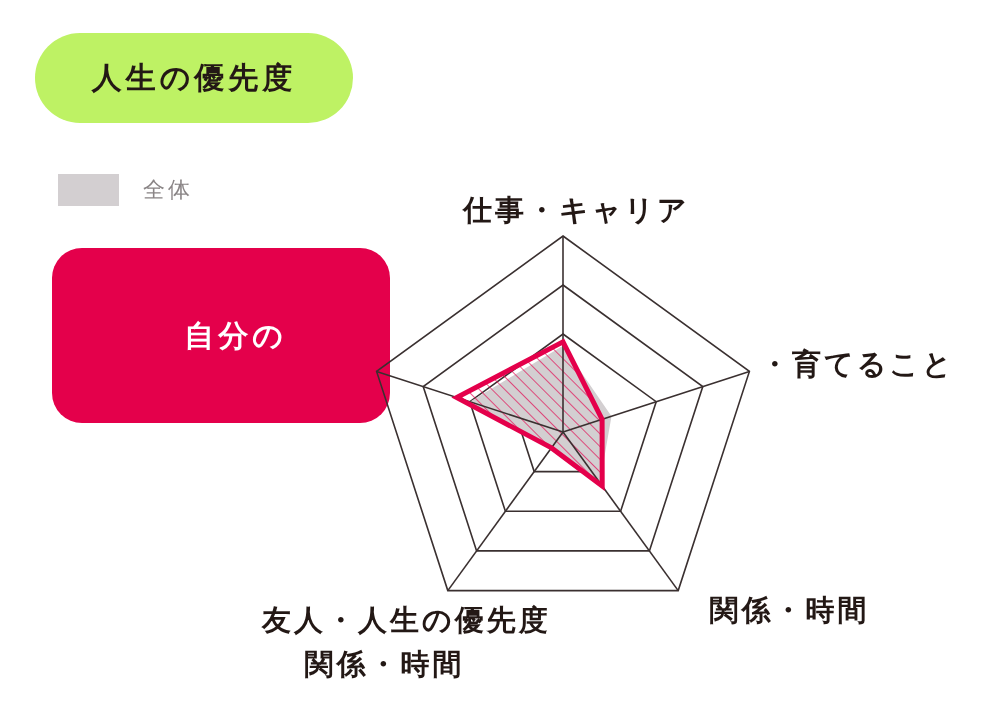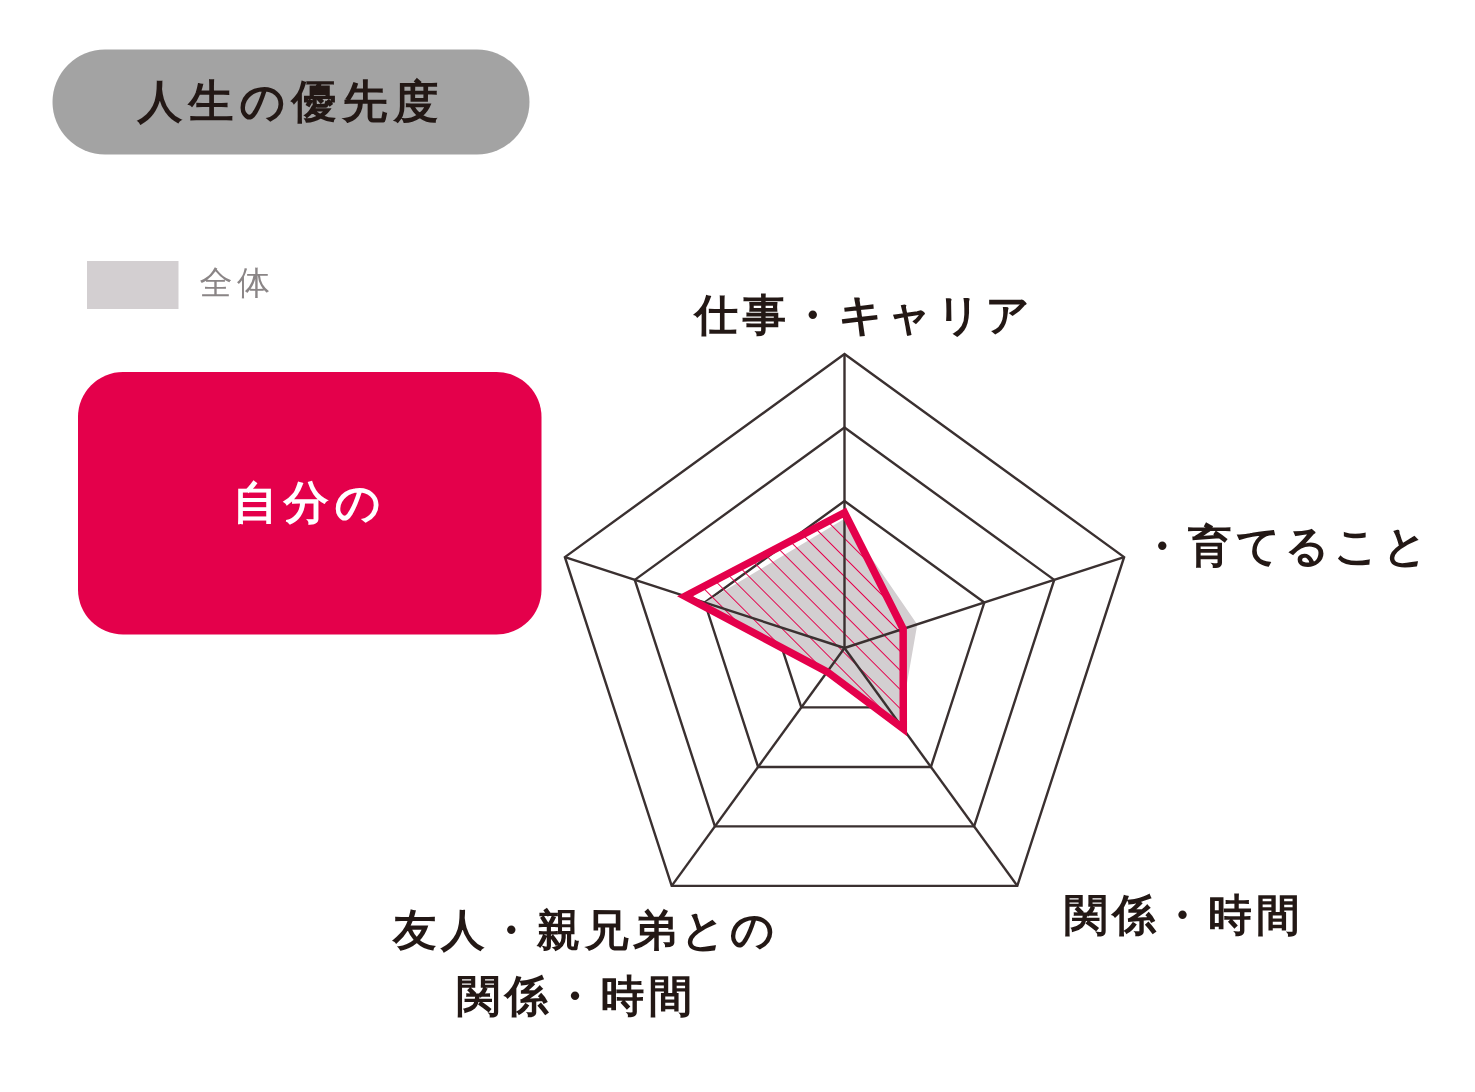"人生の優先度" .title-pill { background: #a3a3a3 -> #bef264; height: 70px -> 90px }
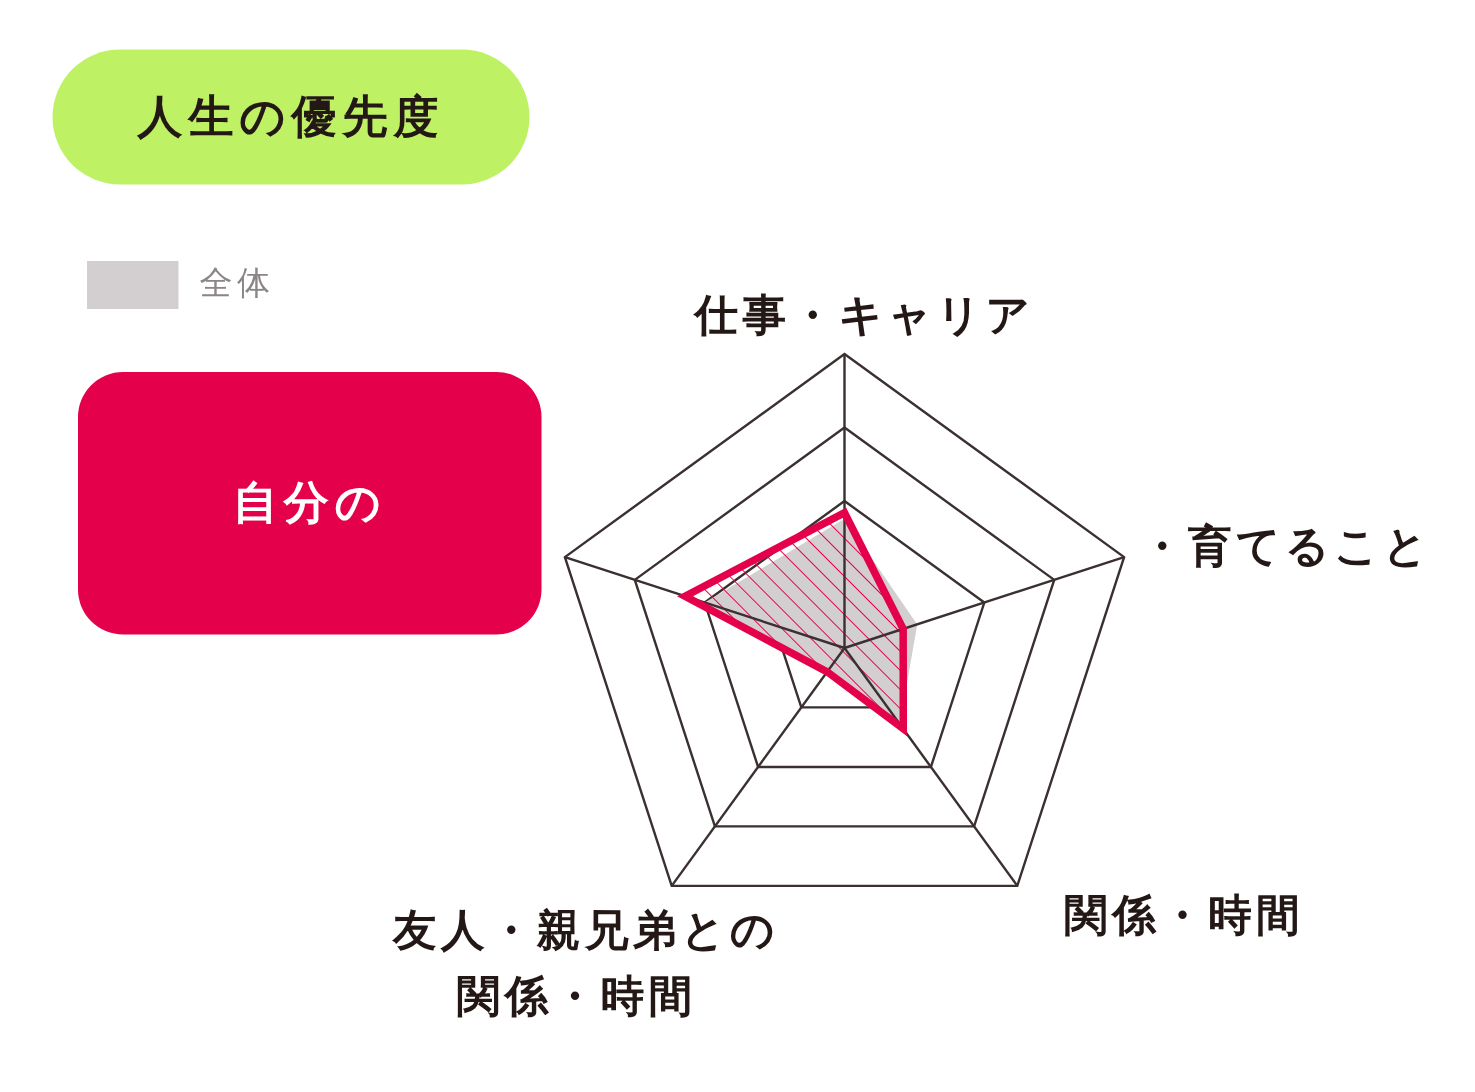"全体" .legend { align-items: flex-start -> center; gap: none -> 10px }
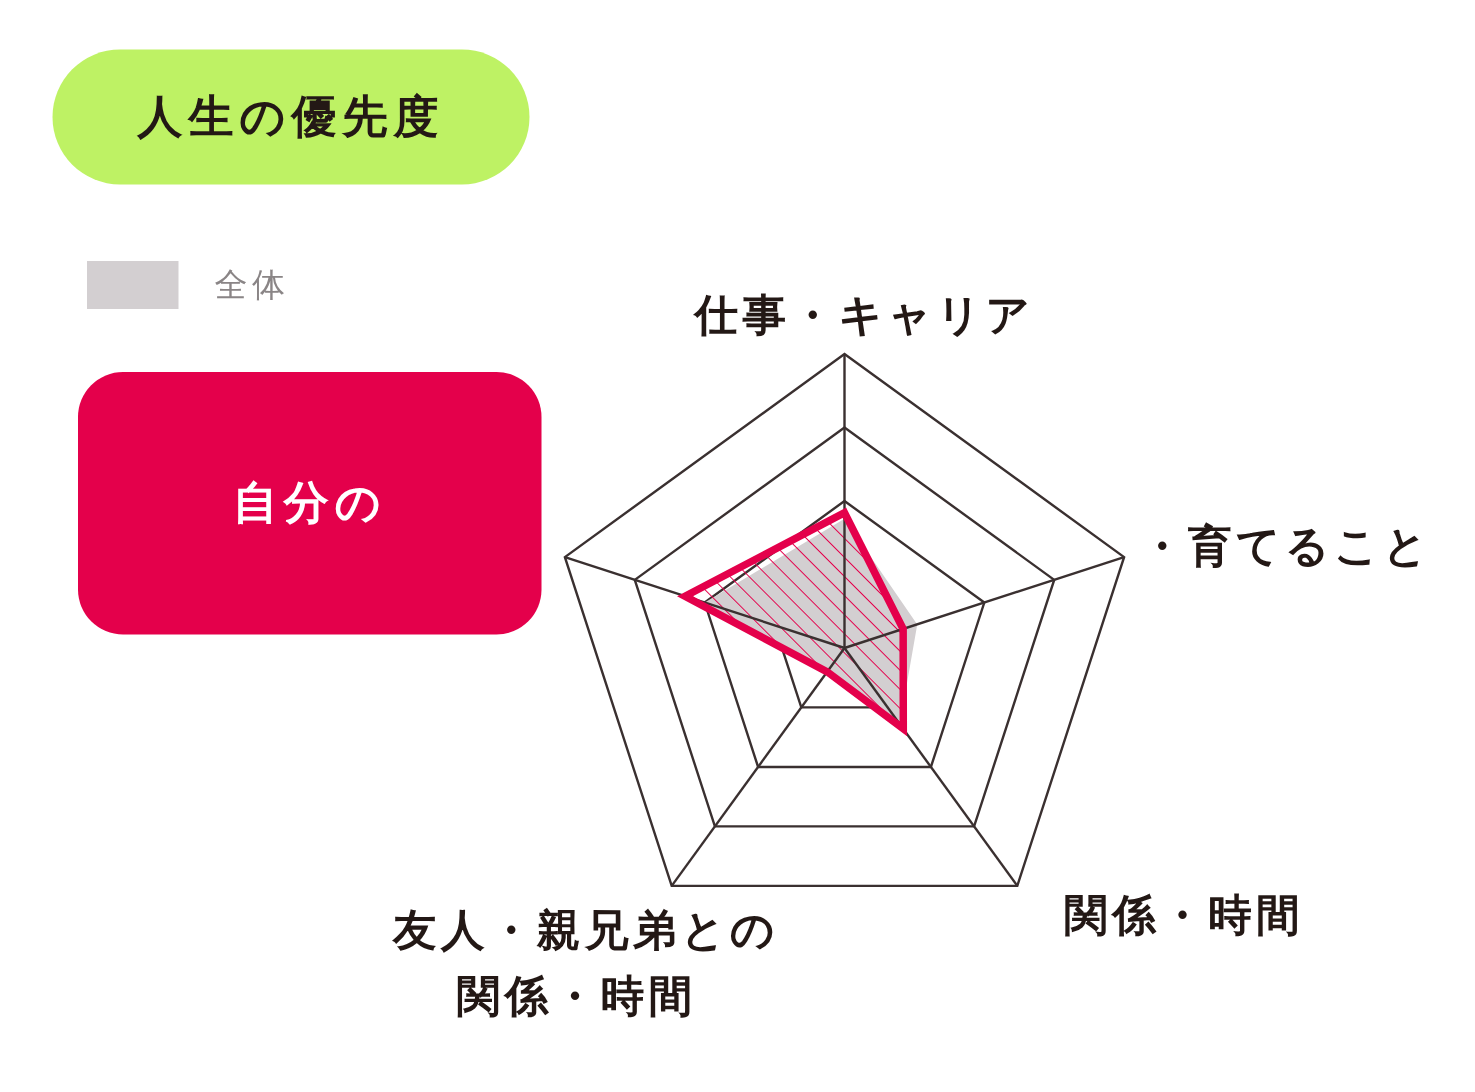"自分の" .category-box { padding-left: none -> 29px }
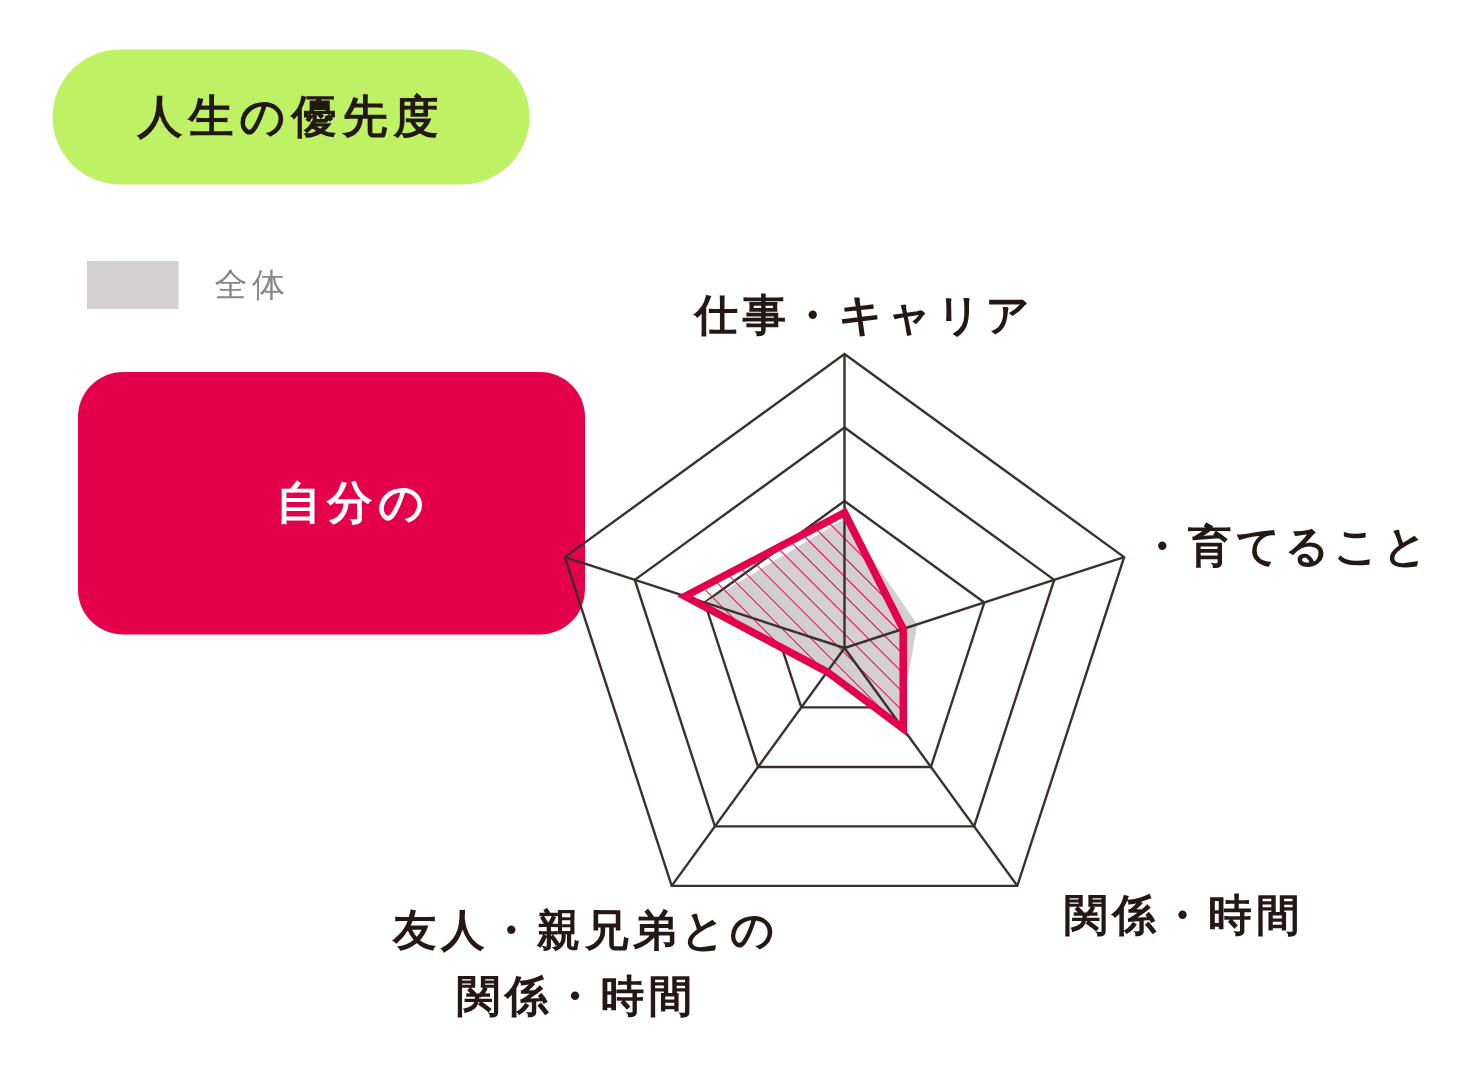"友人・親兄弟との" div { text: 親兄弟との -> 人生の優先度 }
